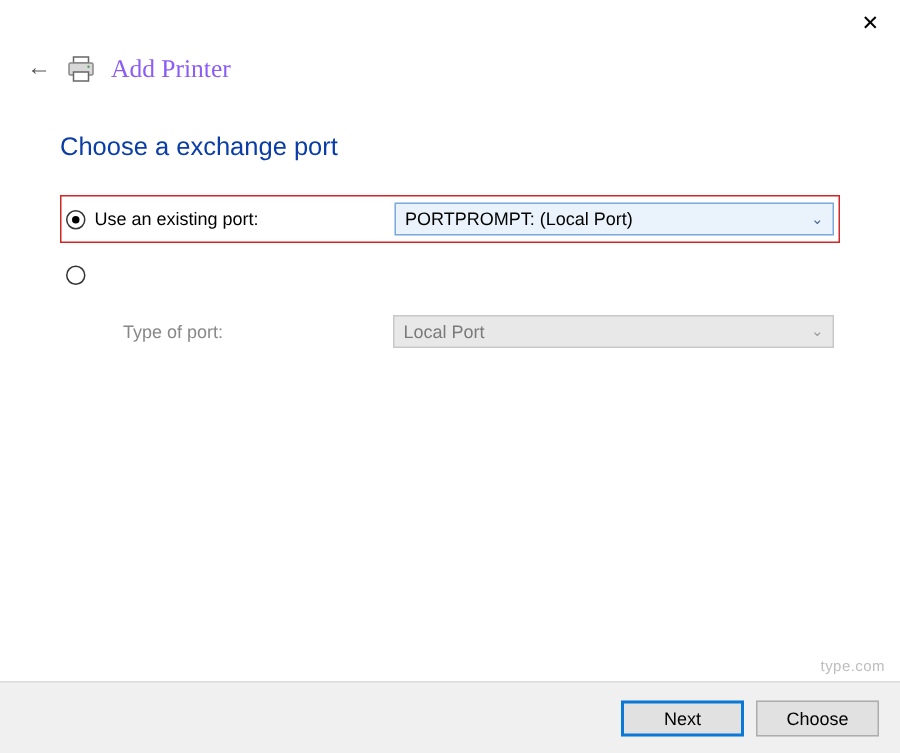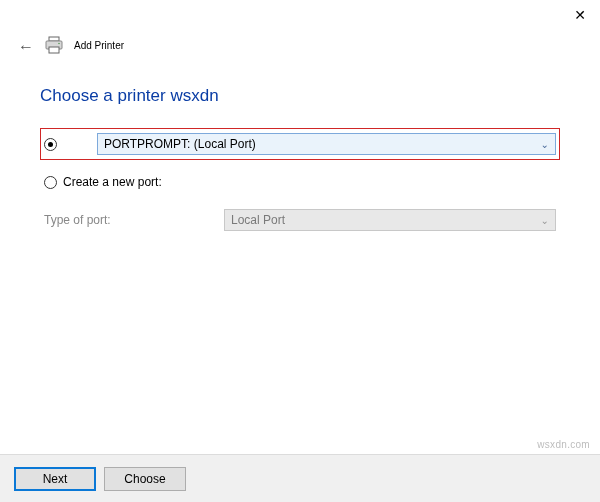"Add Printer" .header-title { color: #000000 -> #8b5cf6; font-family: none -> Liberation Serif, serif; font-size: 10px -> 17px }
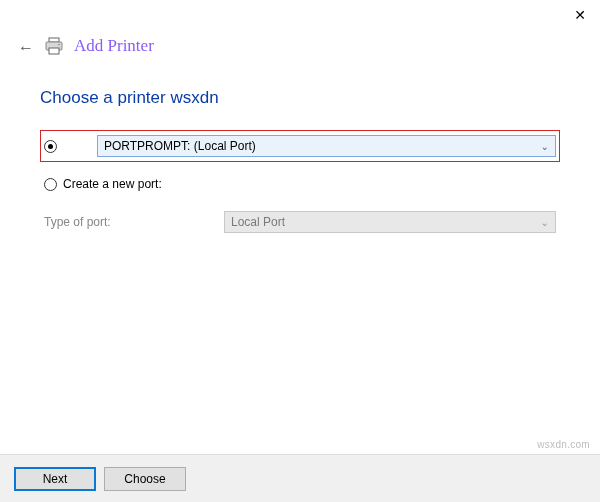"Choose a printer wsxdn" h1.heading { text: printer wsxdn -> exchange port }
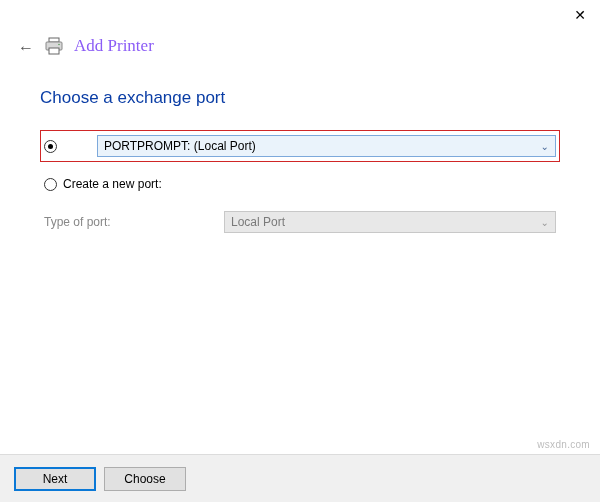"Use an existing port:" span.radio-label { html: none -> <span>Use an existing port:</span> }
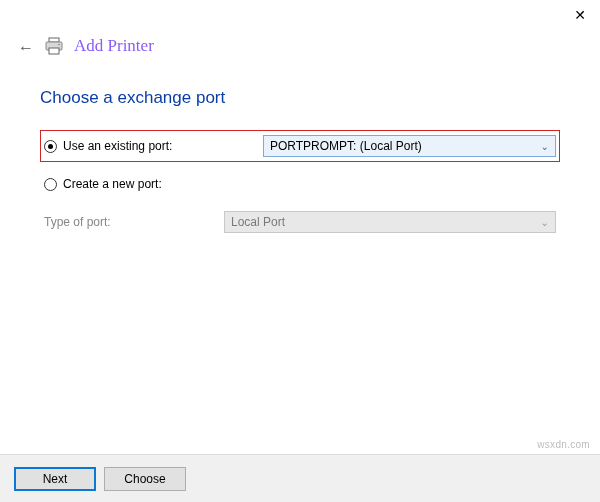"Create a new port:" span.radio-label { html: <span>Create a new port:</span> -> none }
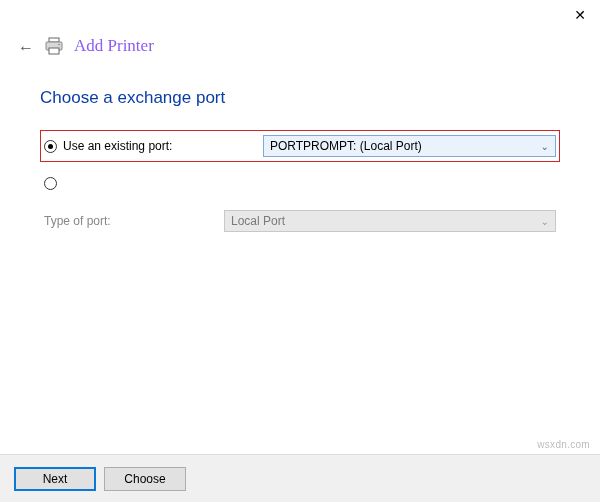"Type of port:" .indent-label { margin-left: none -> 38px }
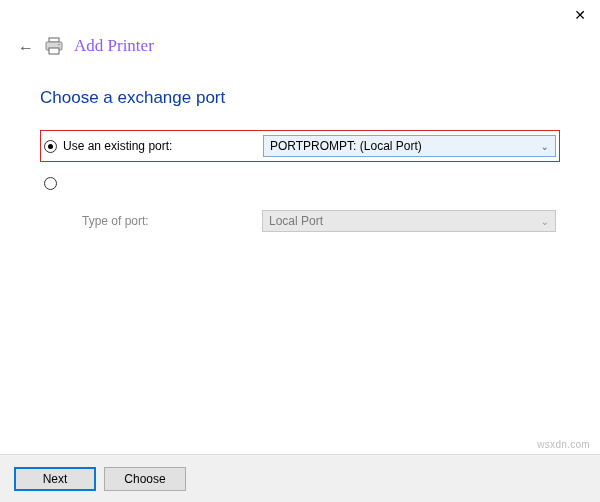"wsxdn.com" div.watermark { text: wsxdn.com -> type.com }
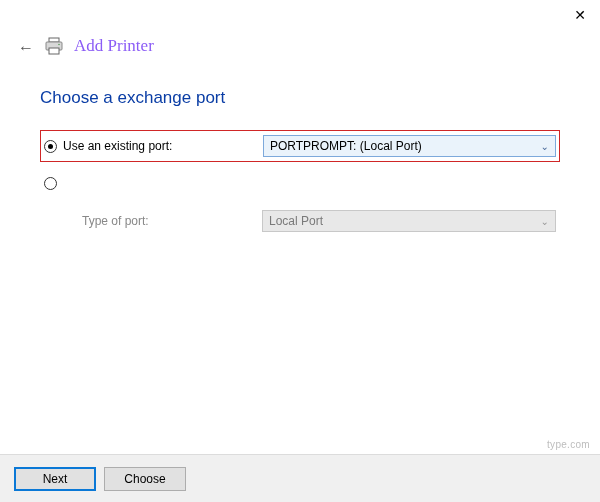"Next" .footer { justify-content: none -> flex-end }
